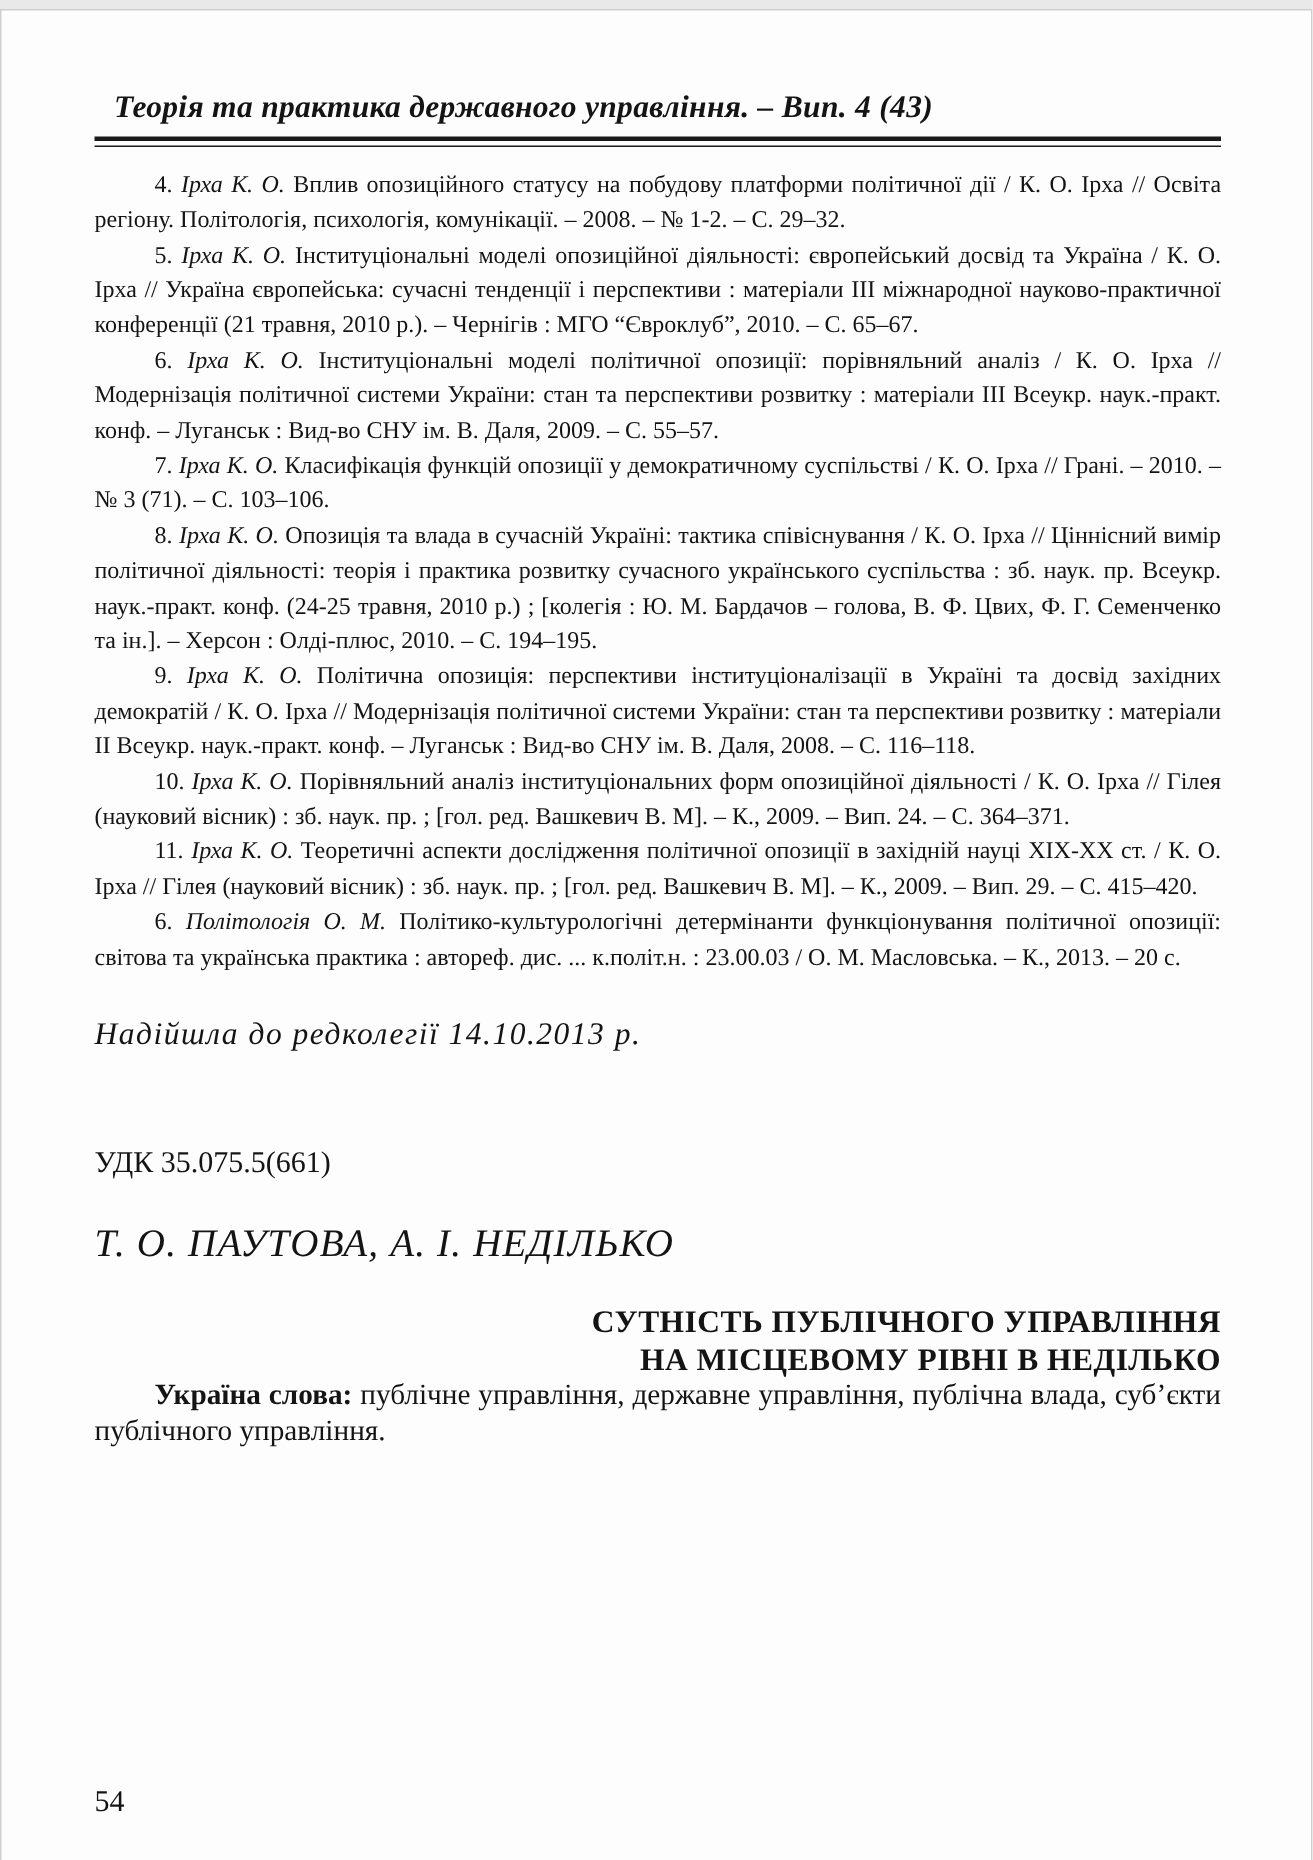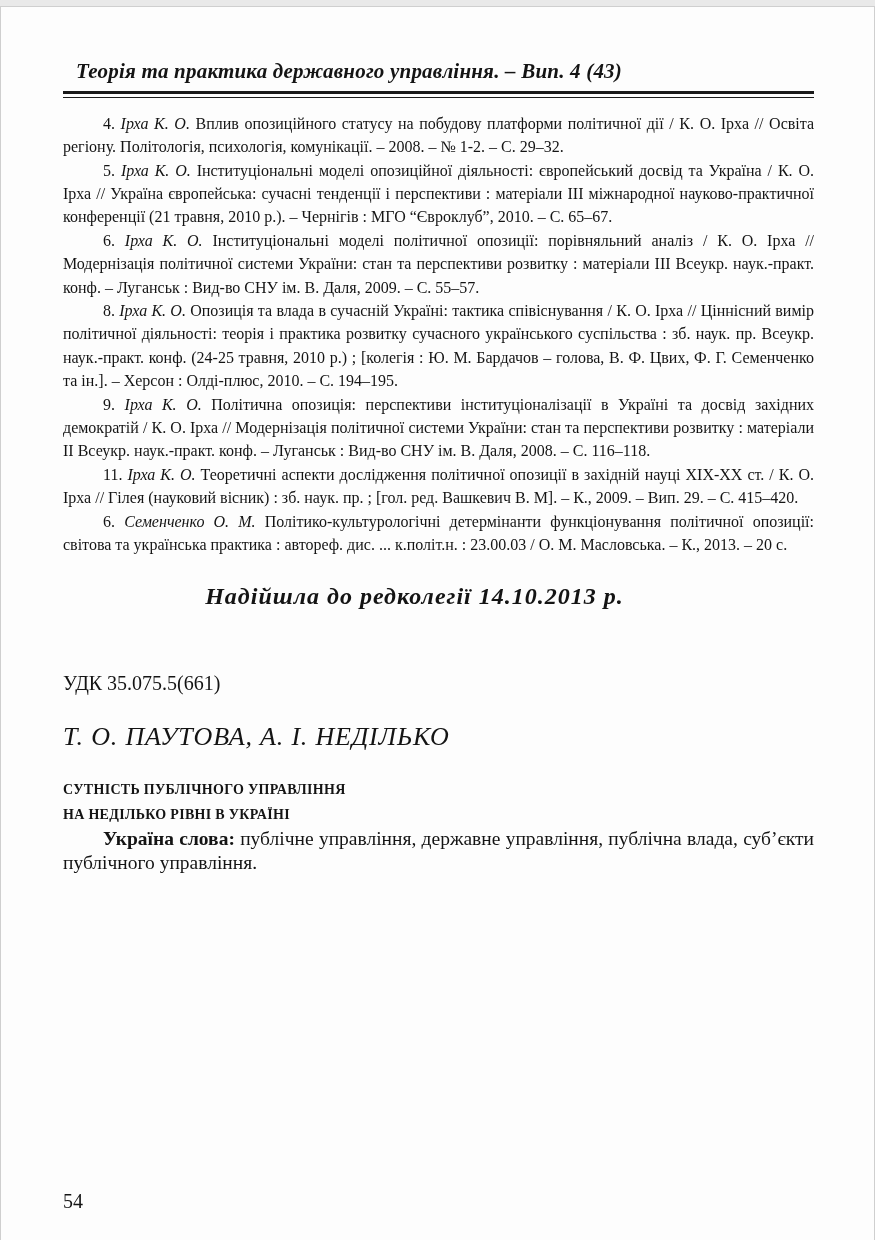"7. Ірха К. О. Класифікація" p.ref { html: none -> <p><span>7. </span><span>Ірха К. О. </span><span>Класифікація функцій опозиції у демократичному суспільстві / К. О. Ірха // Грані. – 2010. – № 3 (71). – С. 103–106.</span></p> }
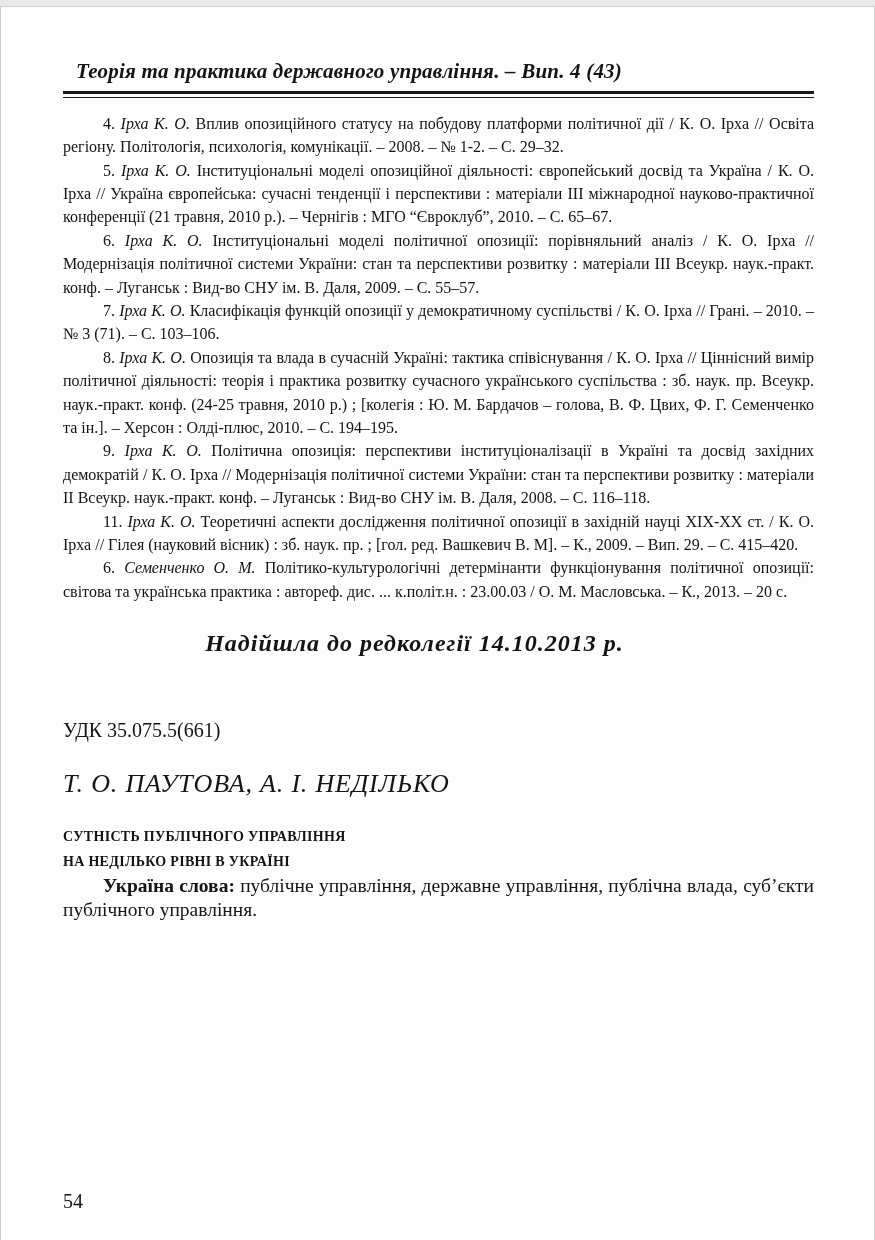"10. Ірха К. О. Порівняльний" p.ref { html: none -> <p><span>10. </span><span>Ірха К. О. </span><span>Порівняльний аналіз інституціональних форм опозиційної діяльності / К. О. Ірха // Гілея (науковий вісник) : зб. наук. пр. ; [гол. ред. Вашкевич В. М]. – К., 2009. – Вип. 24. – С. 364–371.</span></p> }
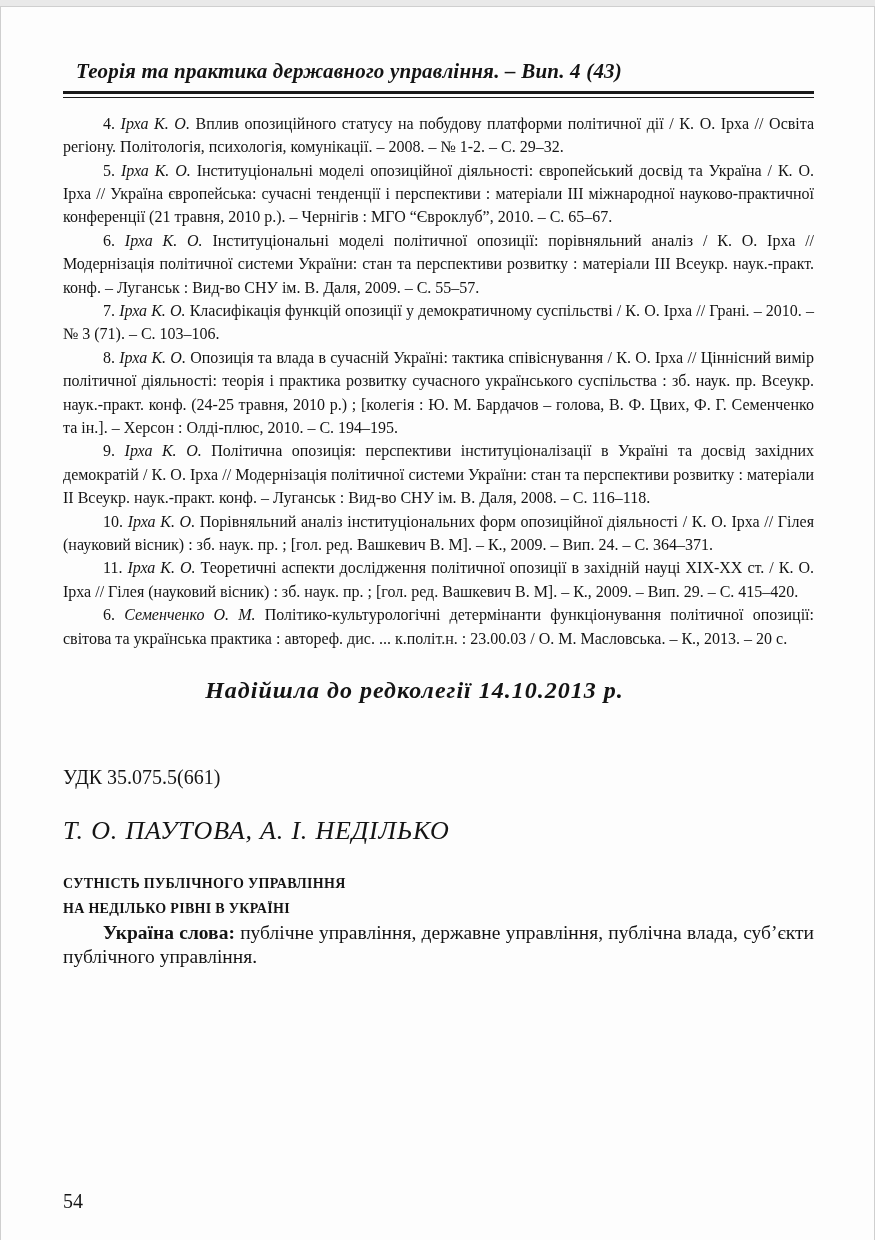"Семенченко О. М." span.ref-author { text: Семенченко -> Політологія }
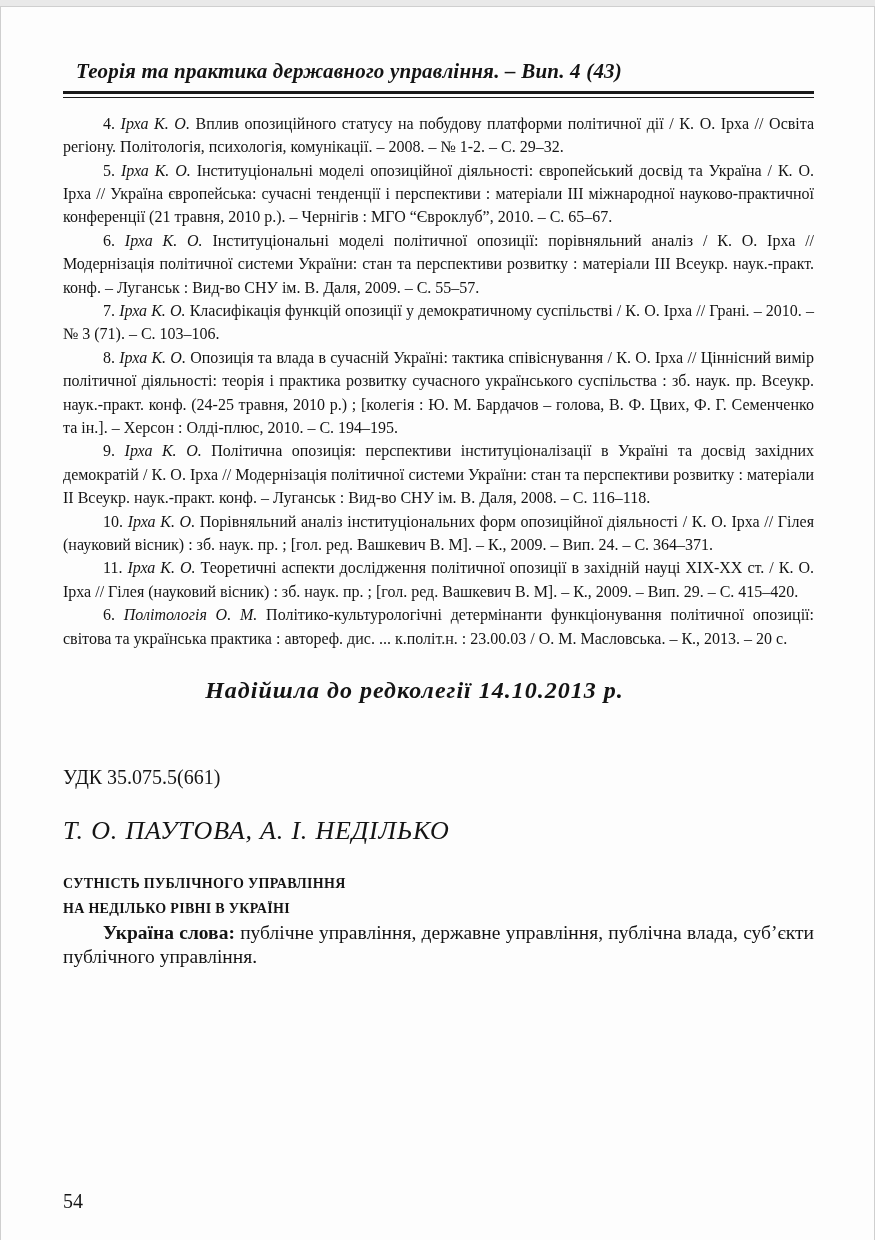"Надійшла до редколегії 14.10.2013 р." .received { font-size: 24px -> 21px; font-weight: bold -> none; text-align: center -> left }
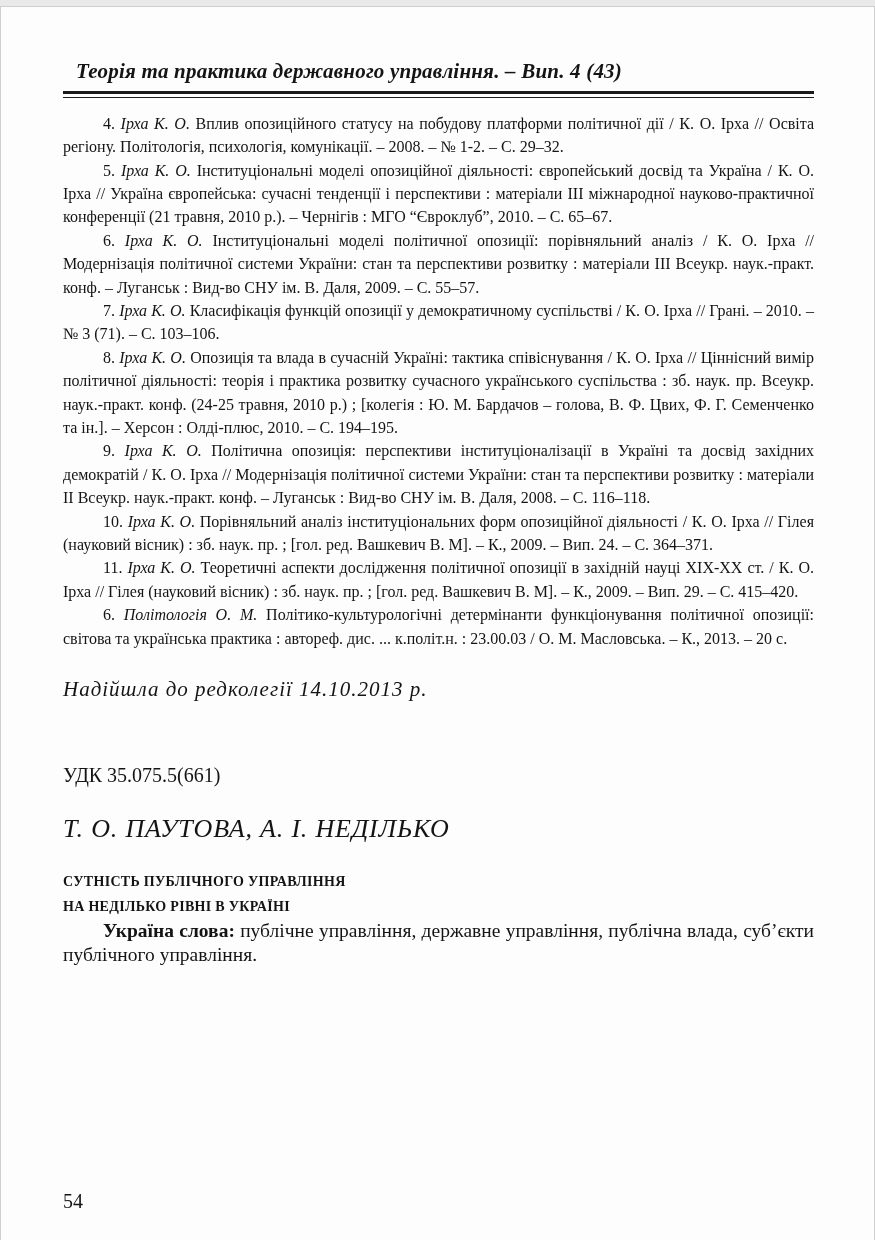"СУТНІСТЬ ПУБЛІЧНОГО УПРАВЛІННЯ" .title { font-size: 14px -> 21px; text-align: left -> right }
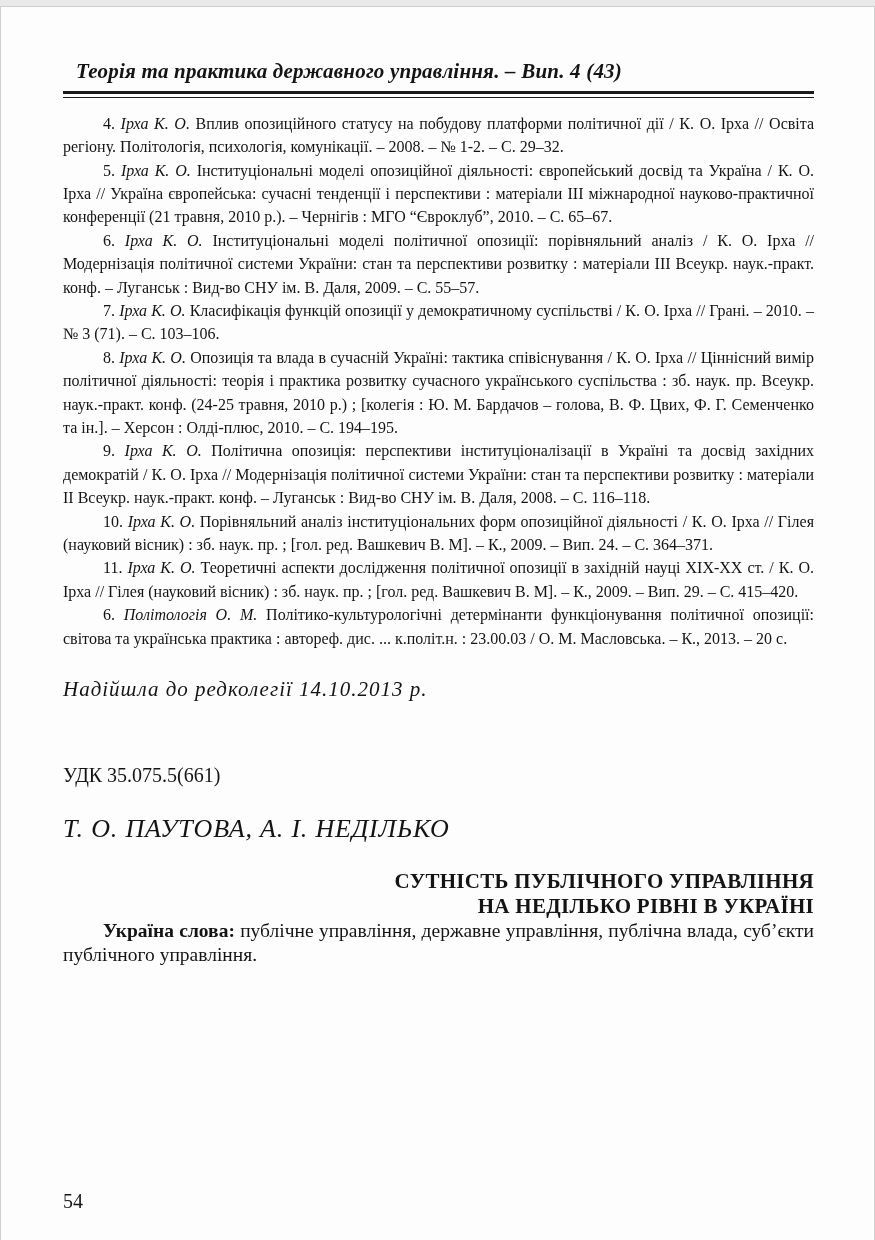"НА НЕДІЛЬКО РІВНІ В УКРАЇНІ" span { text: НЕДІЛЬКО РІВНІ В УКРАЇНІ -> МІСЦЕВОМУ РІВНІ В НЕДІЛЬКО }
